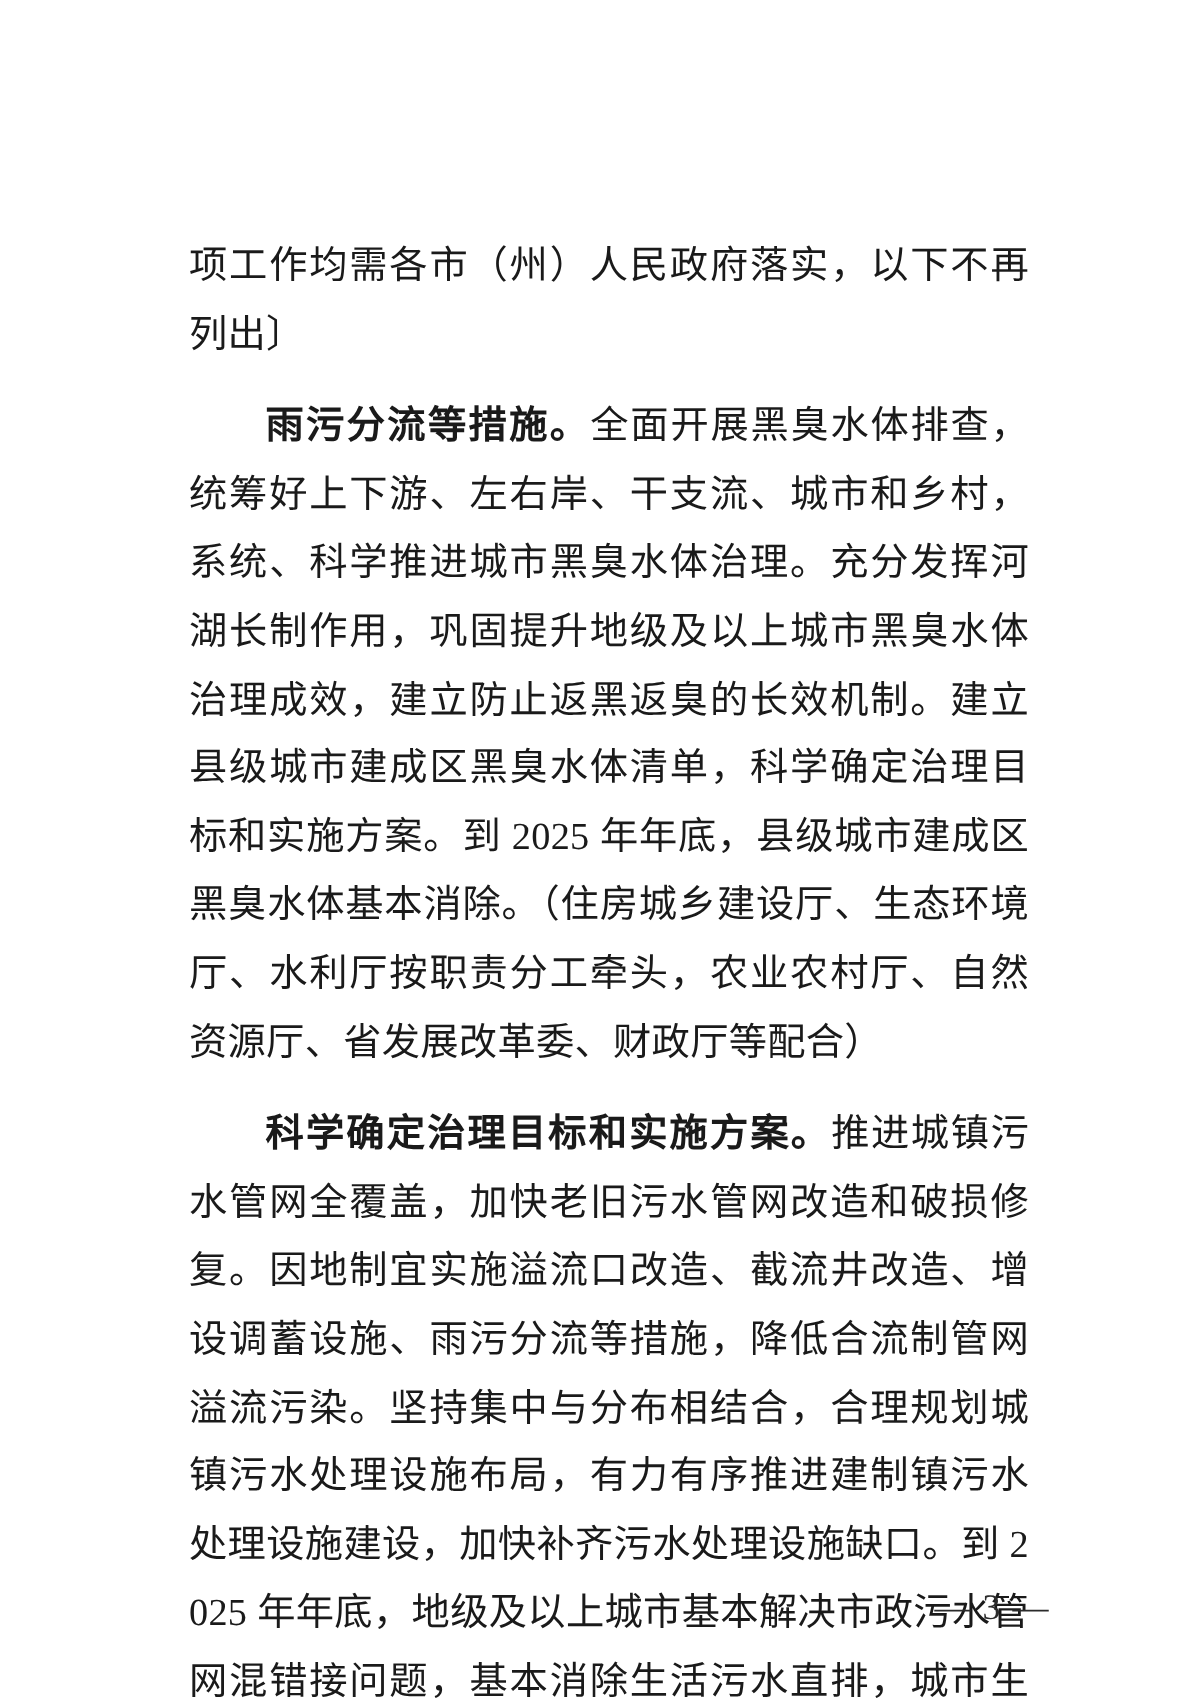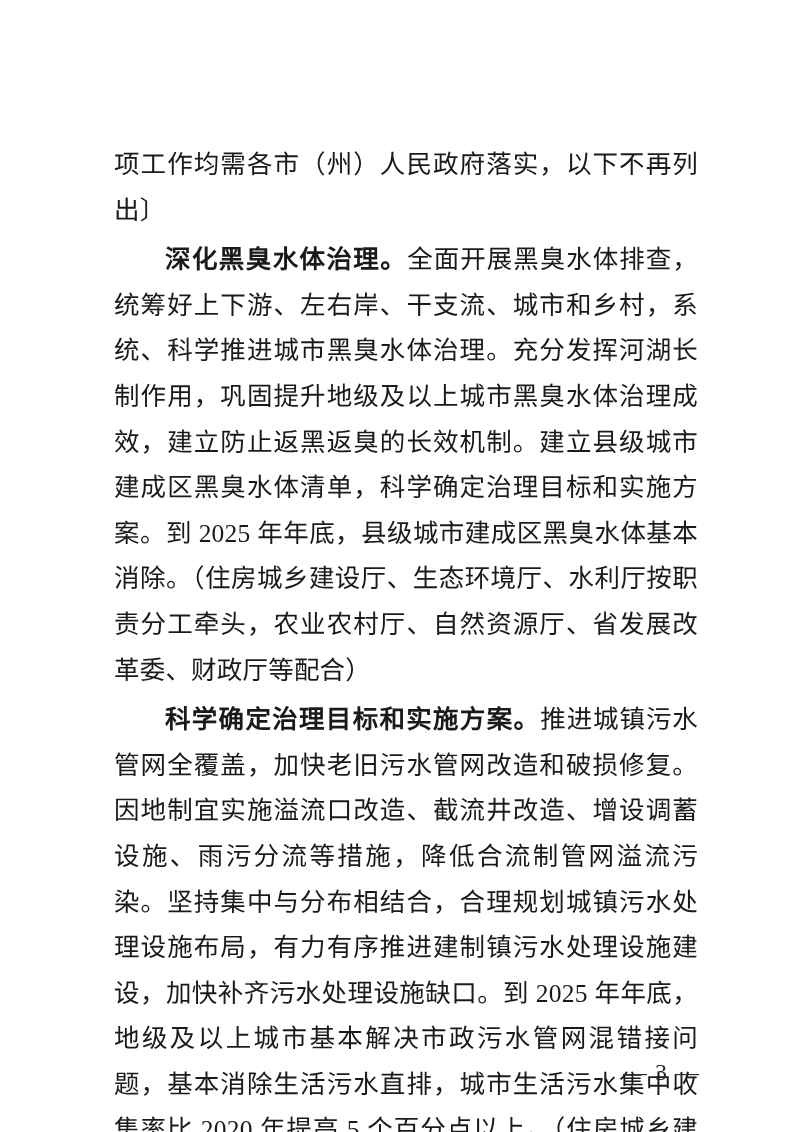"项工作均需各市（州）人民政府落实，以下不再列出〕" .para { margin: 4px -> 16px }
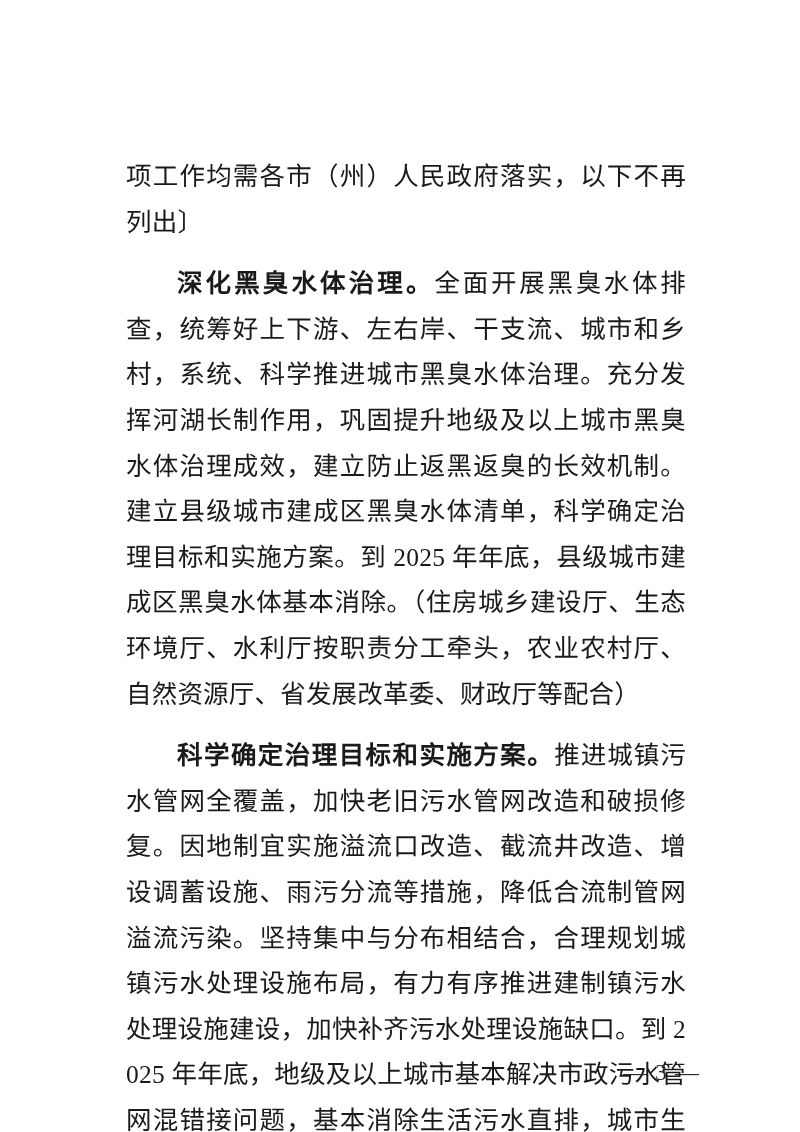"深化黑臭水体治理。" span.lead { text: 深化黑臭水体治理 -> 雨污分流等措施 }
